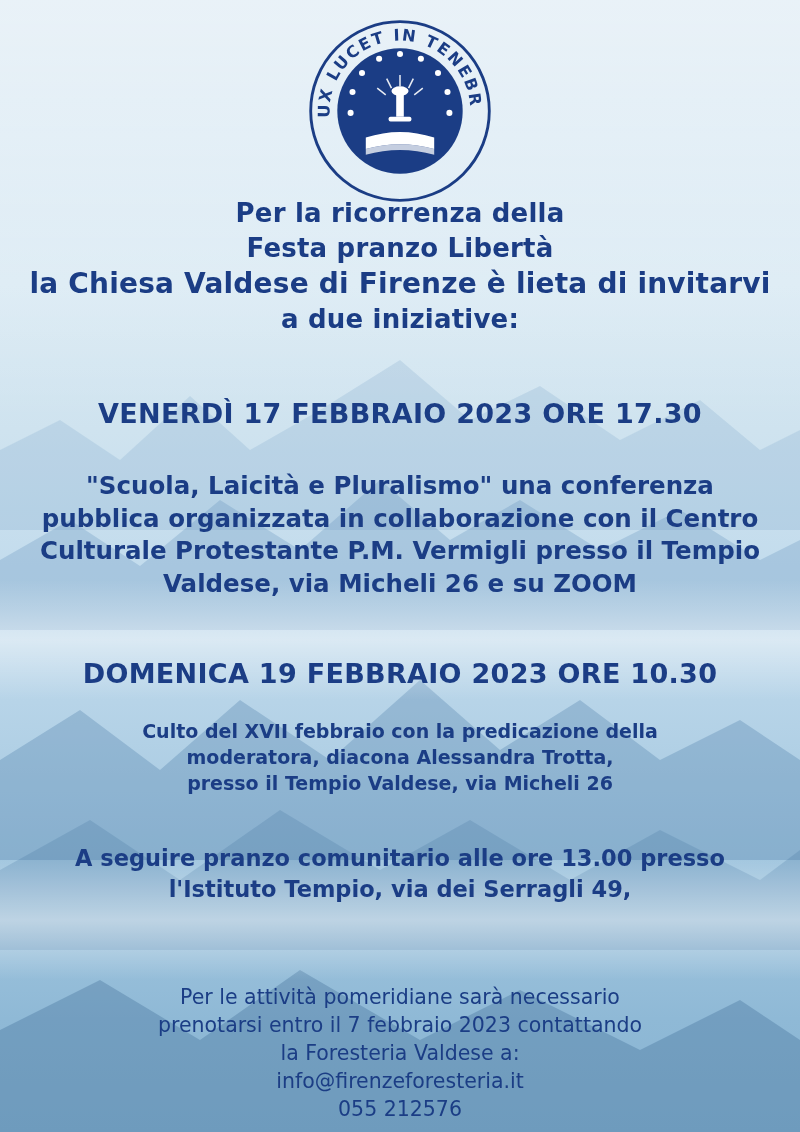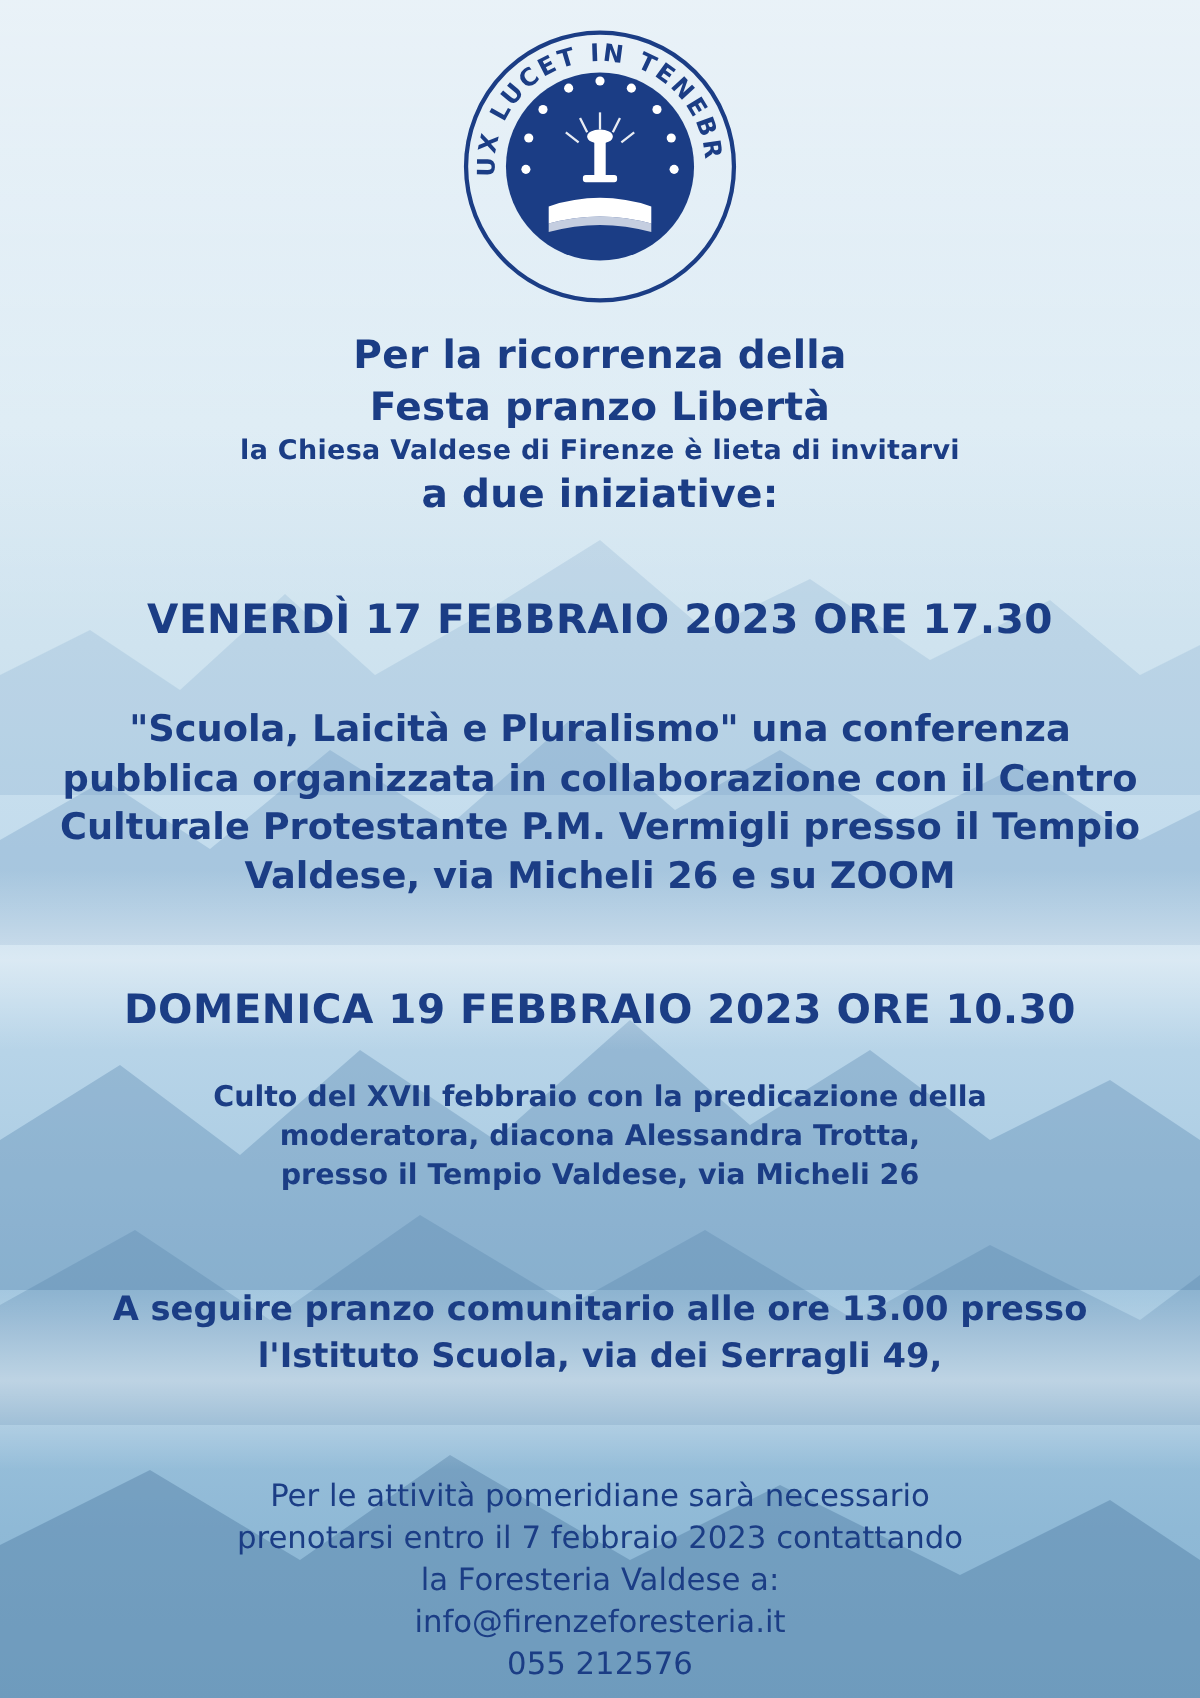"Per la ricorrenza della" .intro { top: 220px -> 196px }
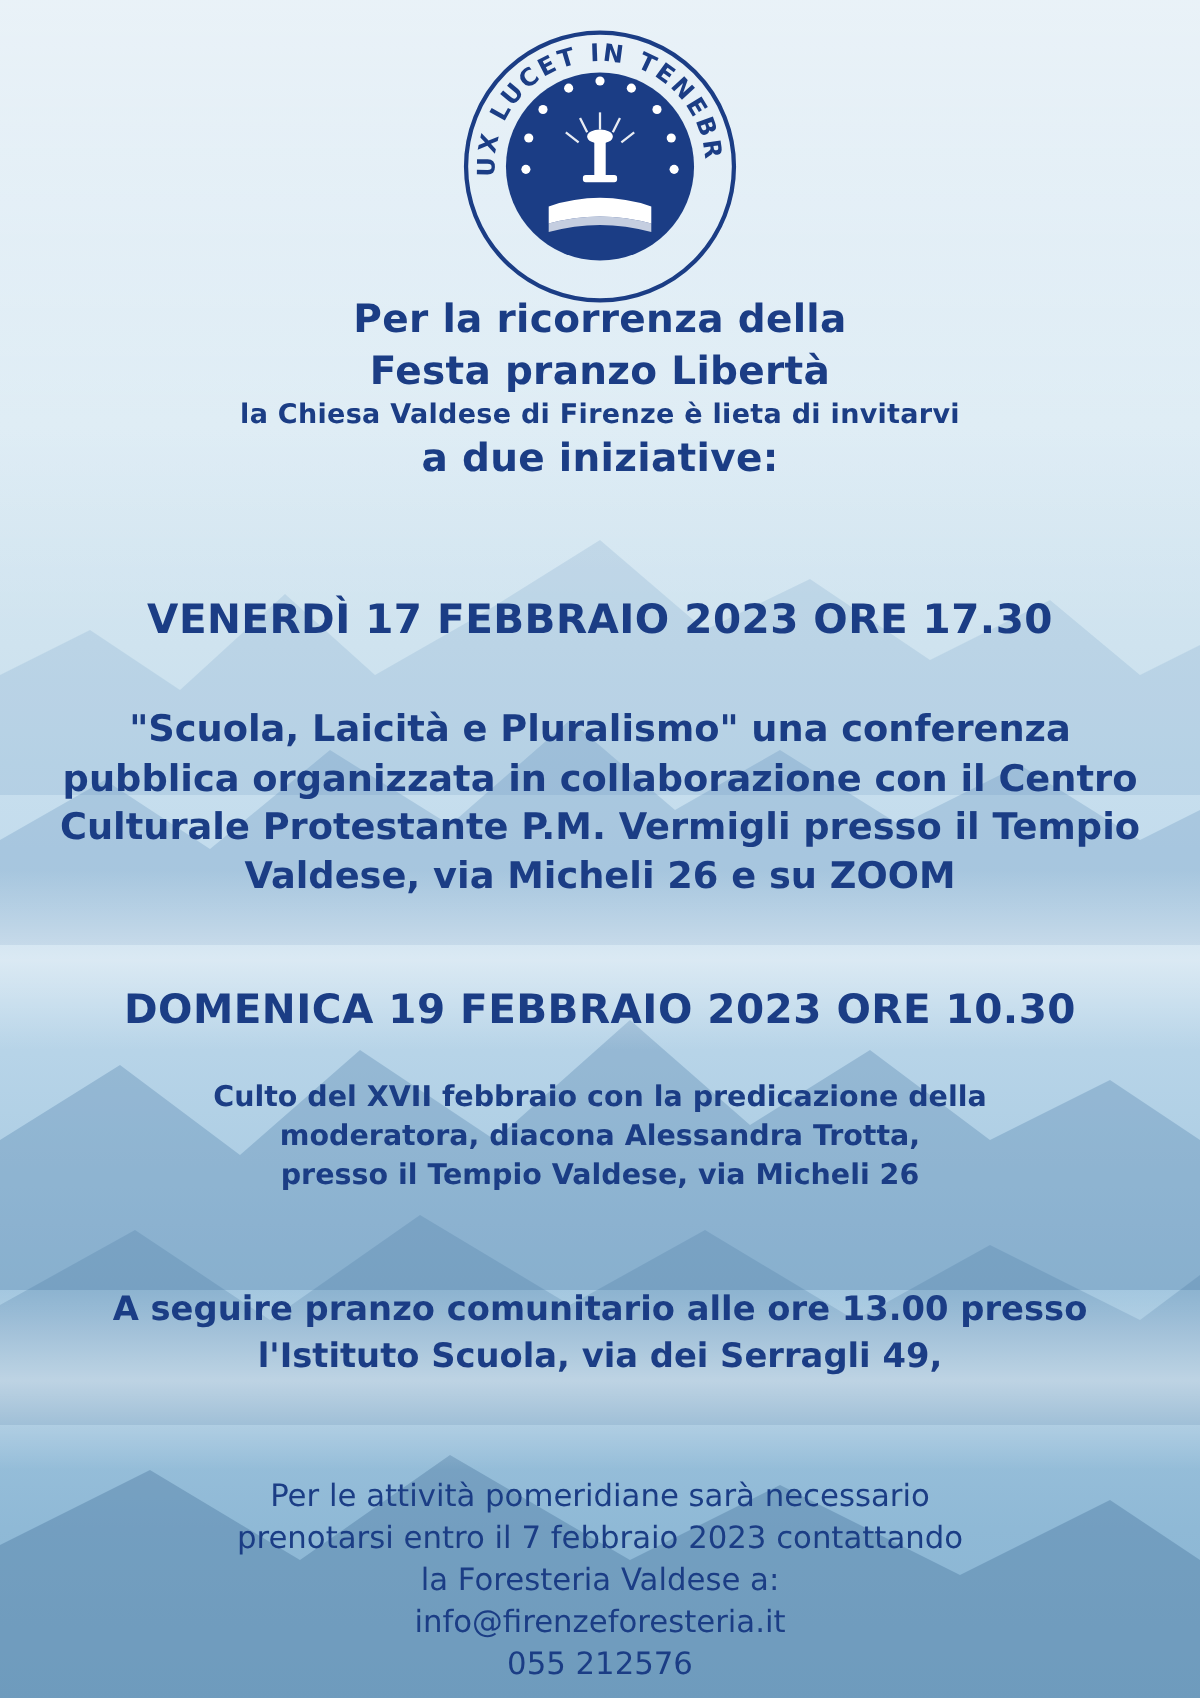"la Chiesa Valdese di Firenze" .intro .l3 { font-size: 18px -> 28px }
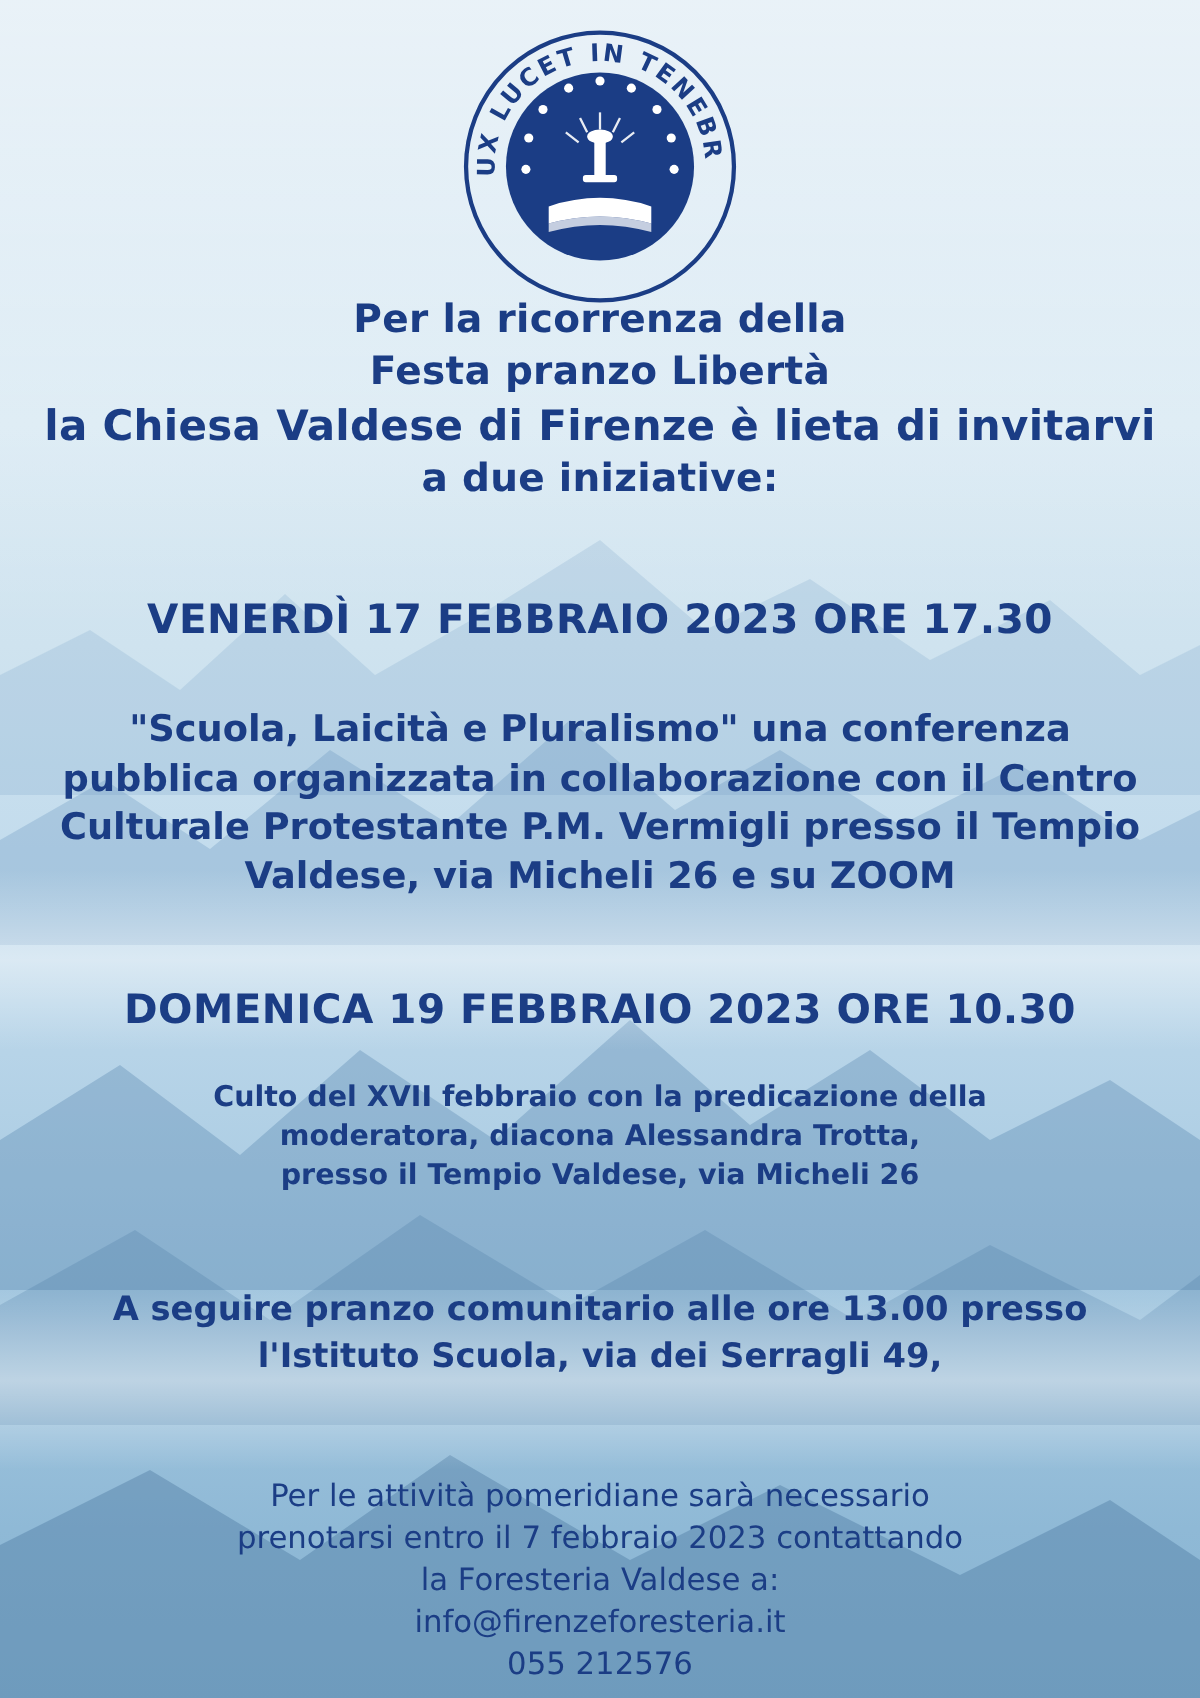"A seguire pranzo comunitario alle" .body3 { margin-top: 15px -> none }
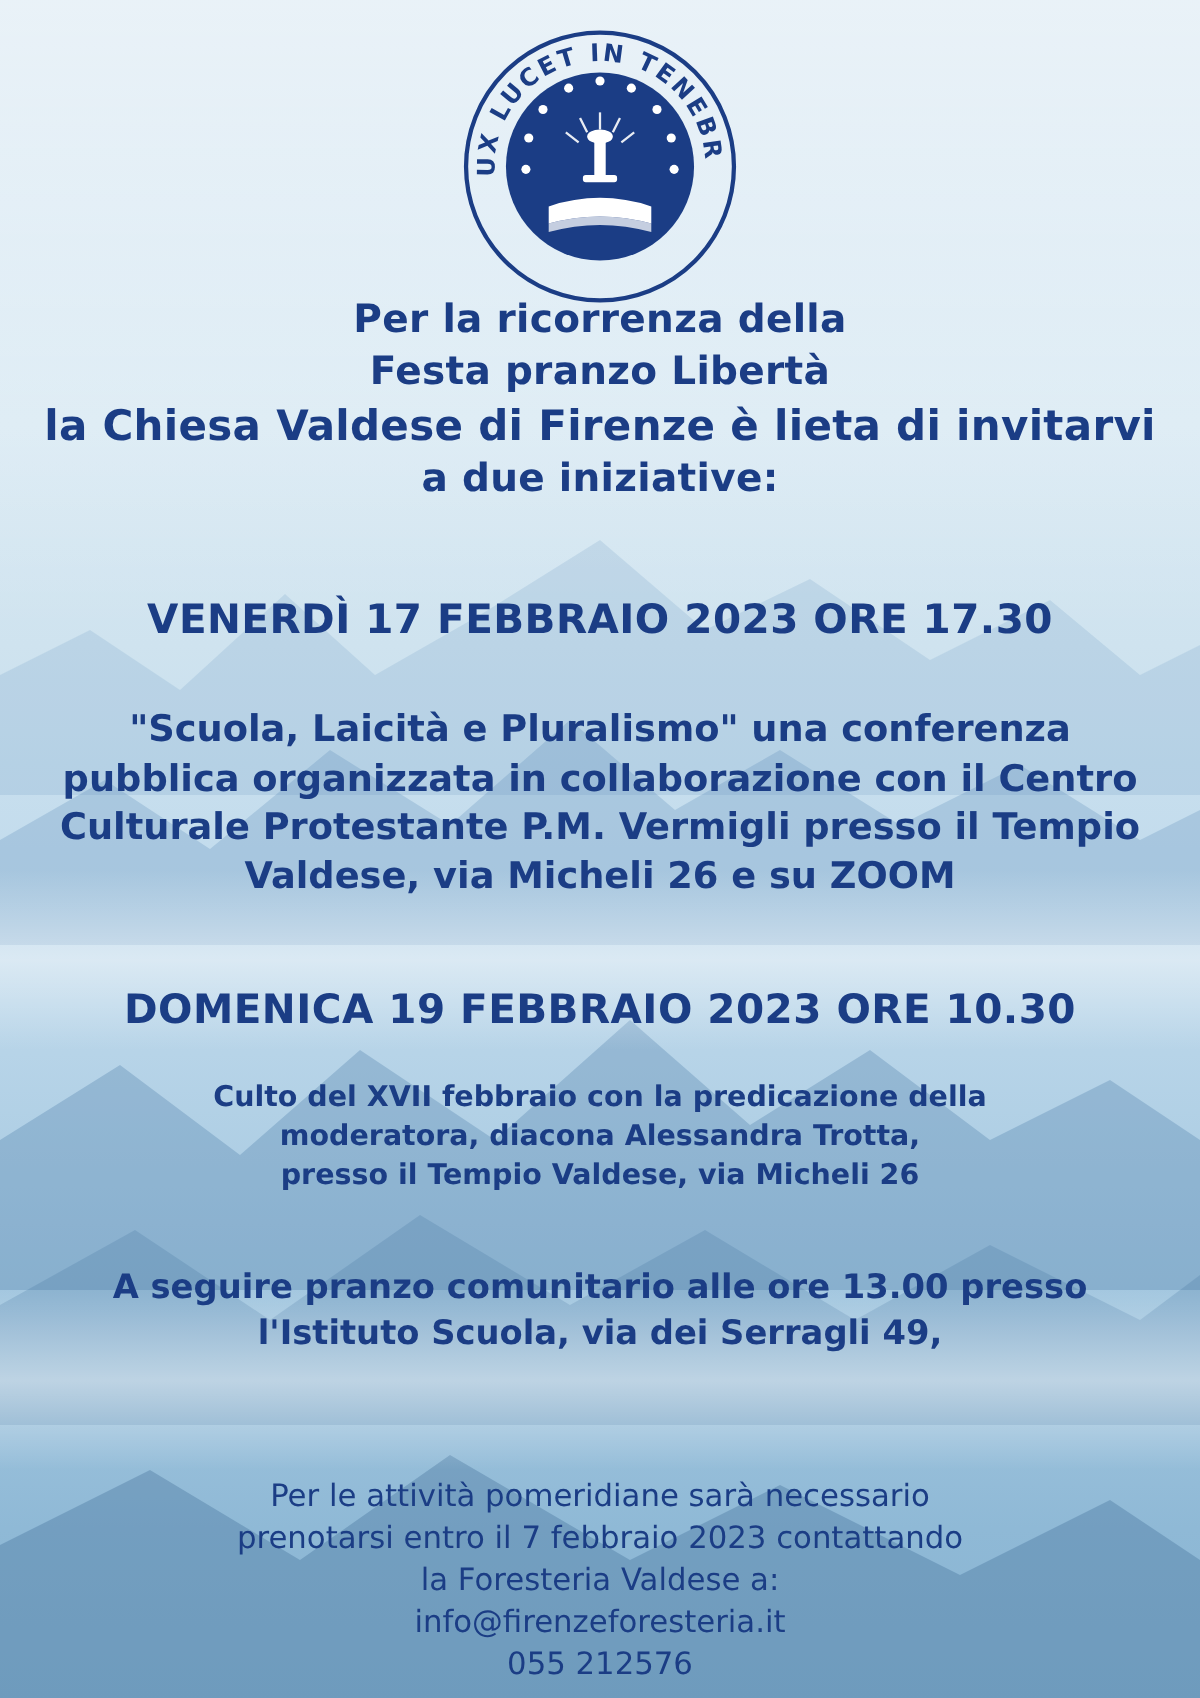"l'Istituto Scuola, via dei Serragli" span.line { text: Scuola -> Tempio }
